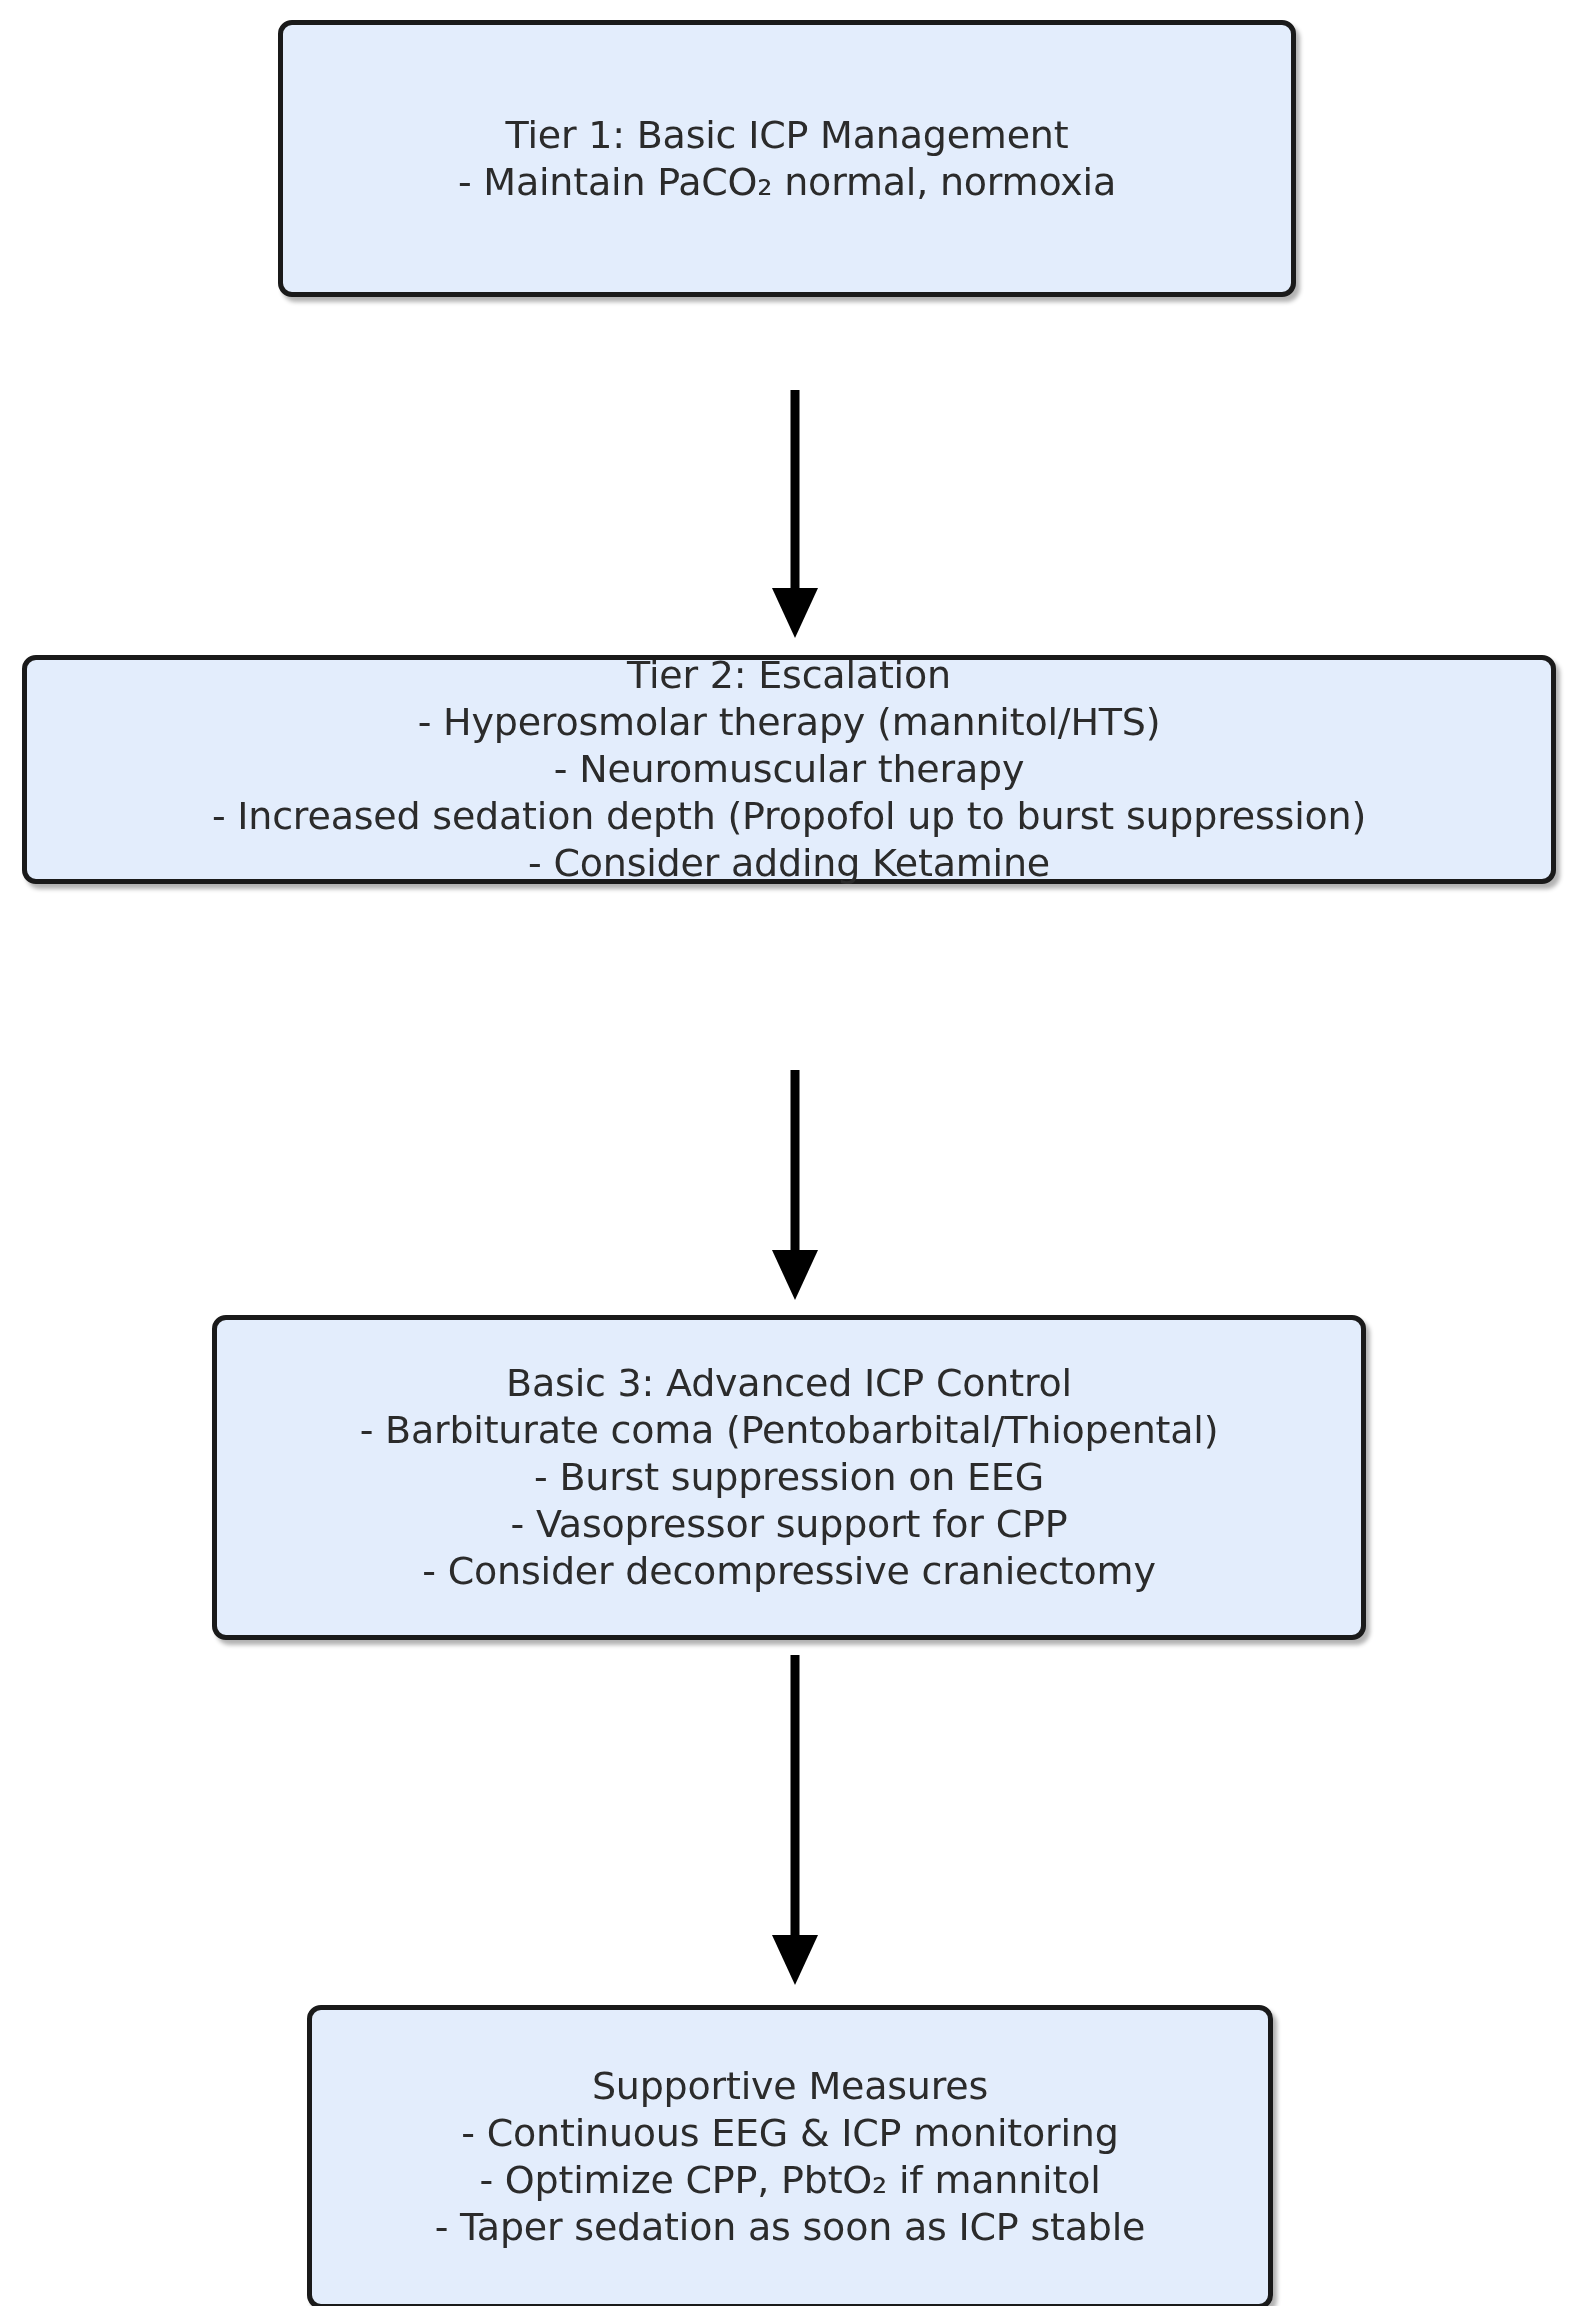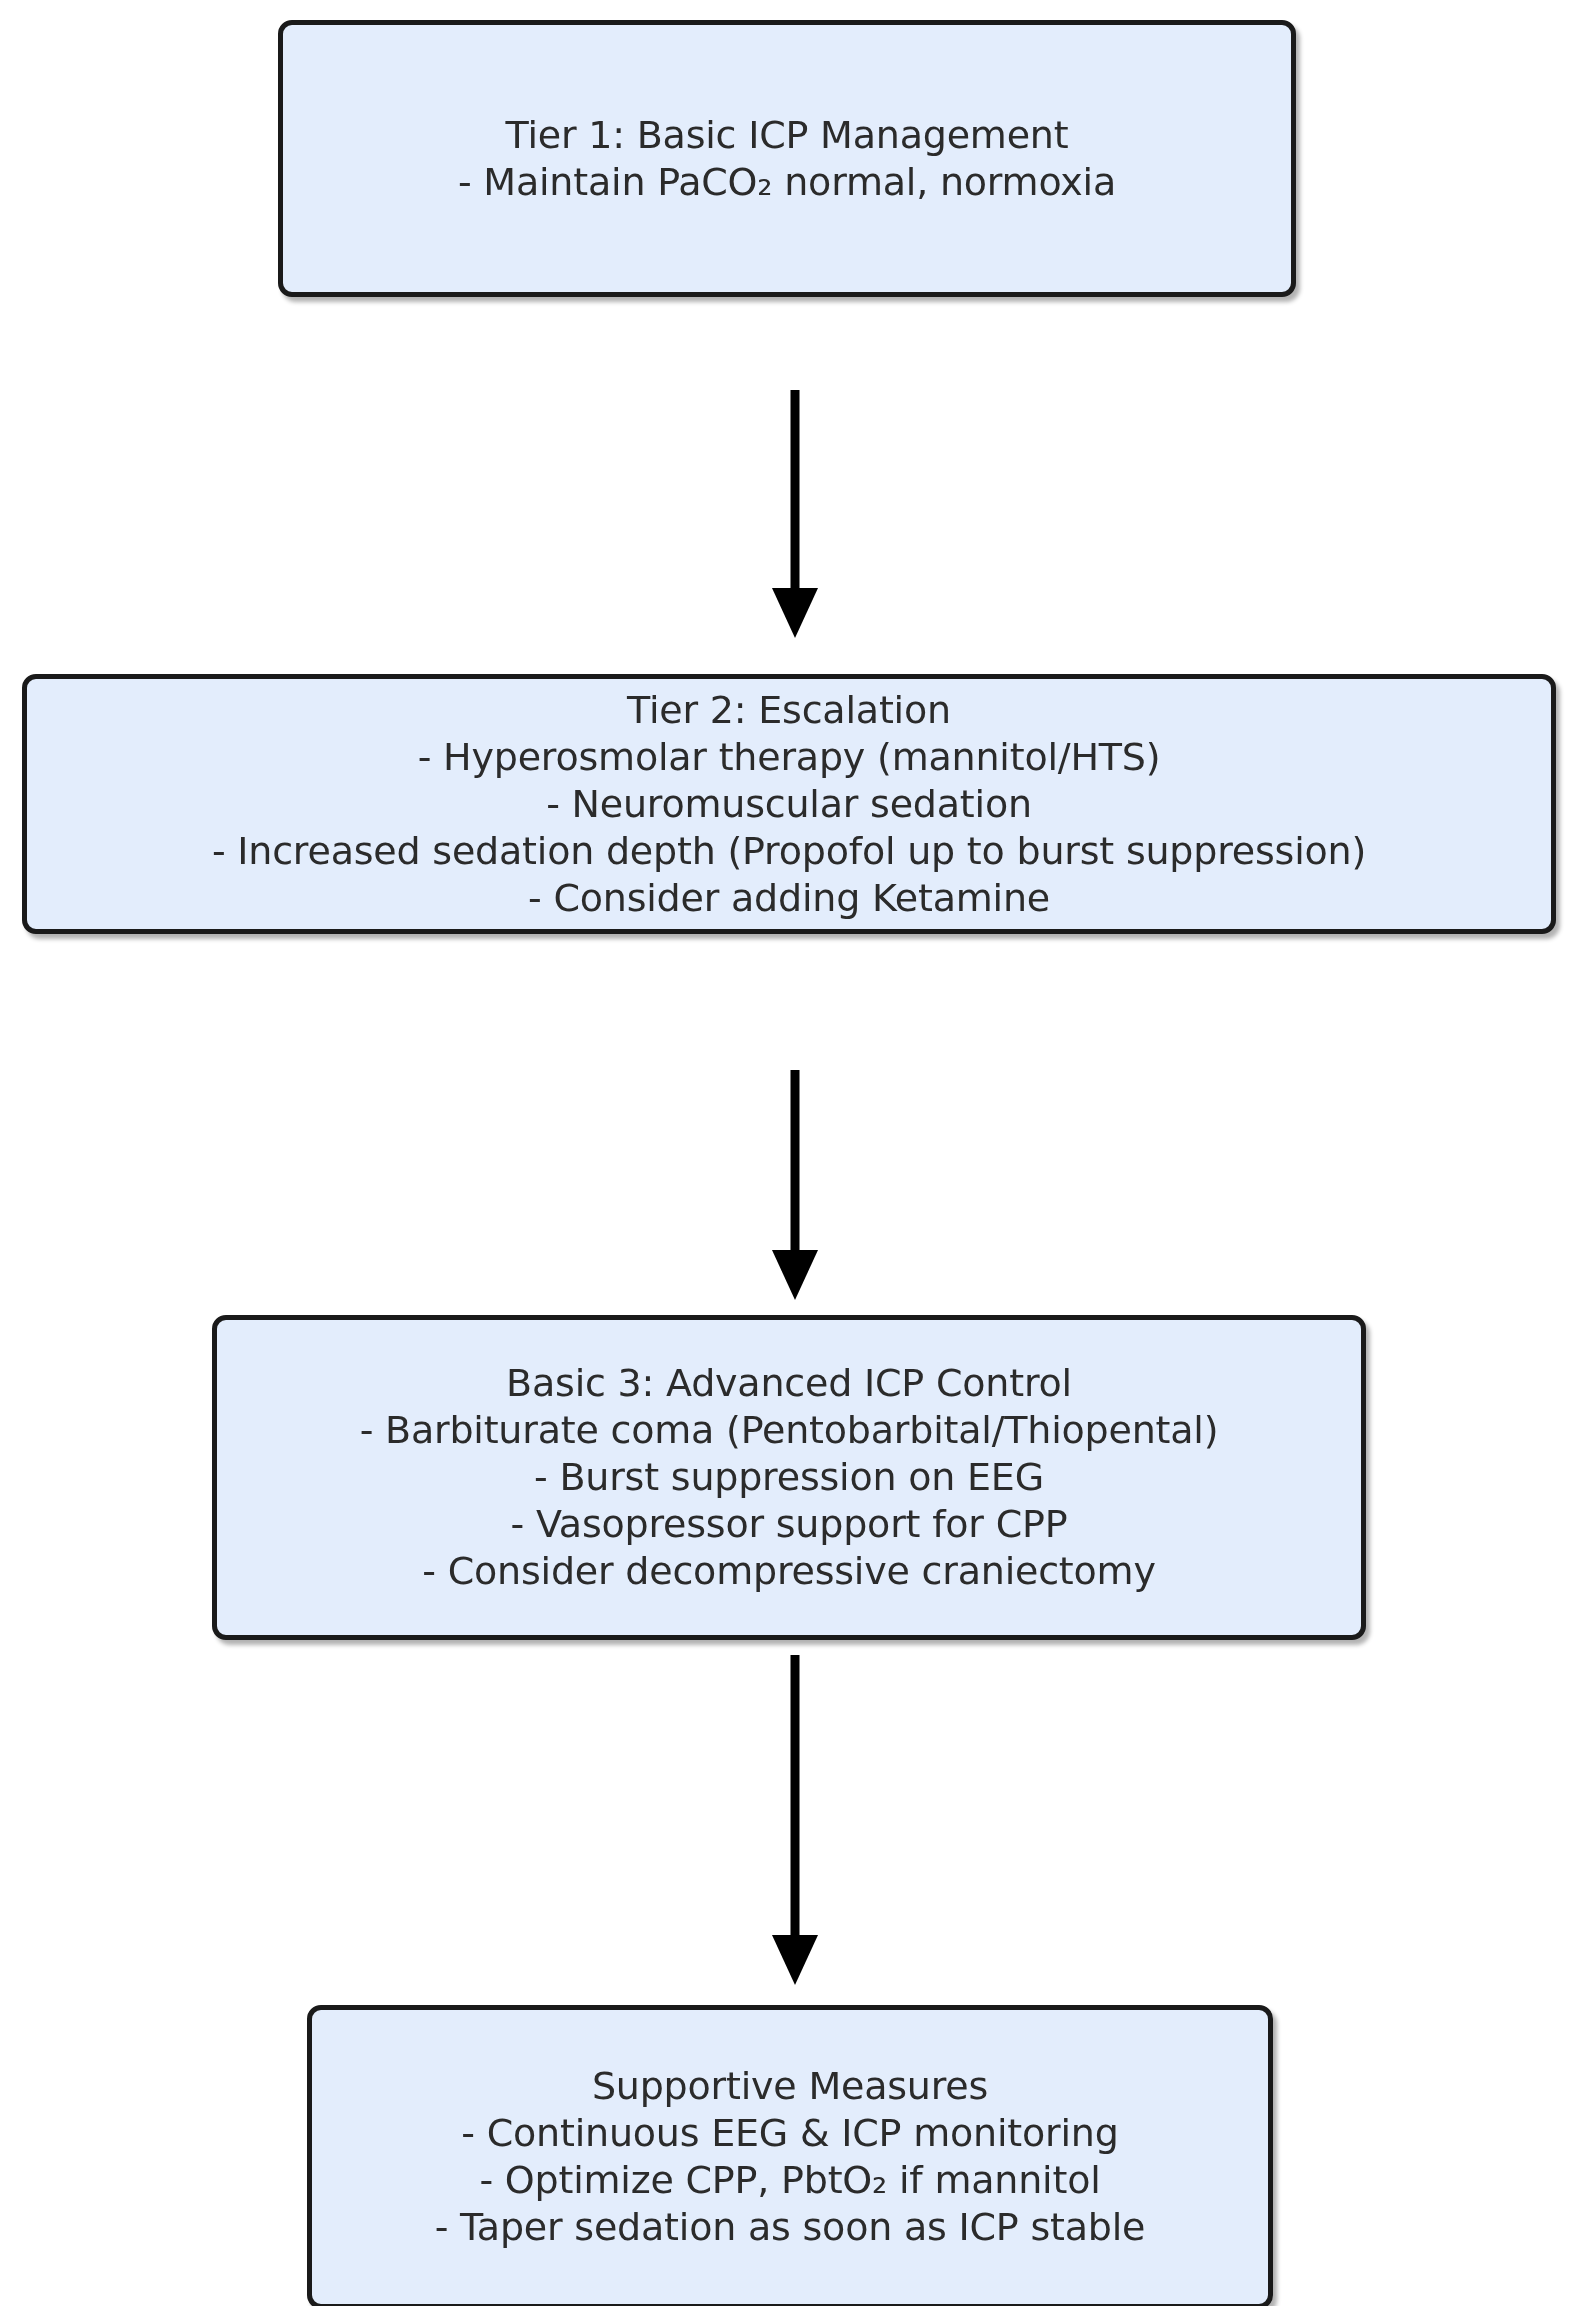"Tier 2: Escalation" #node-tier2 { height: 260px -> 229px; top: 674px -> 655px }
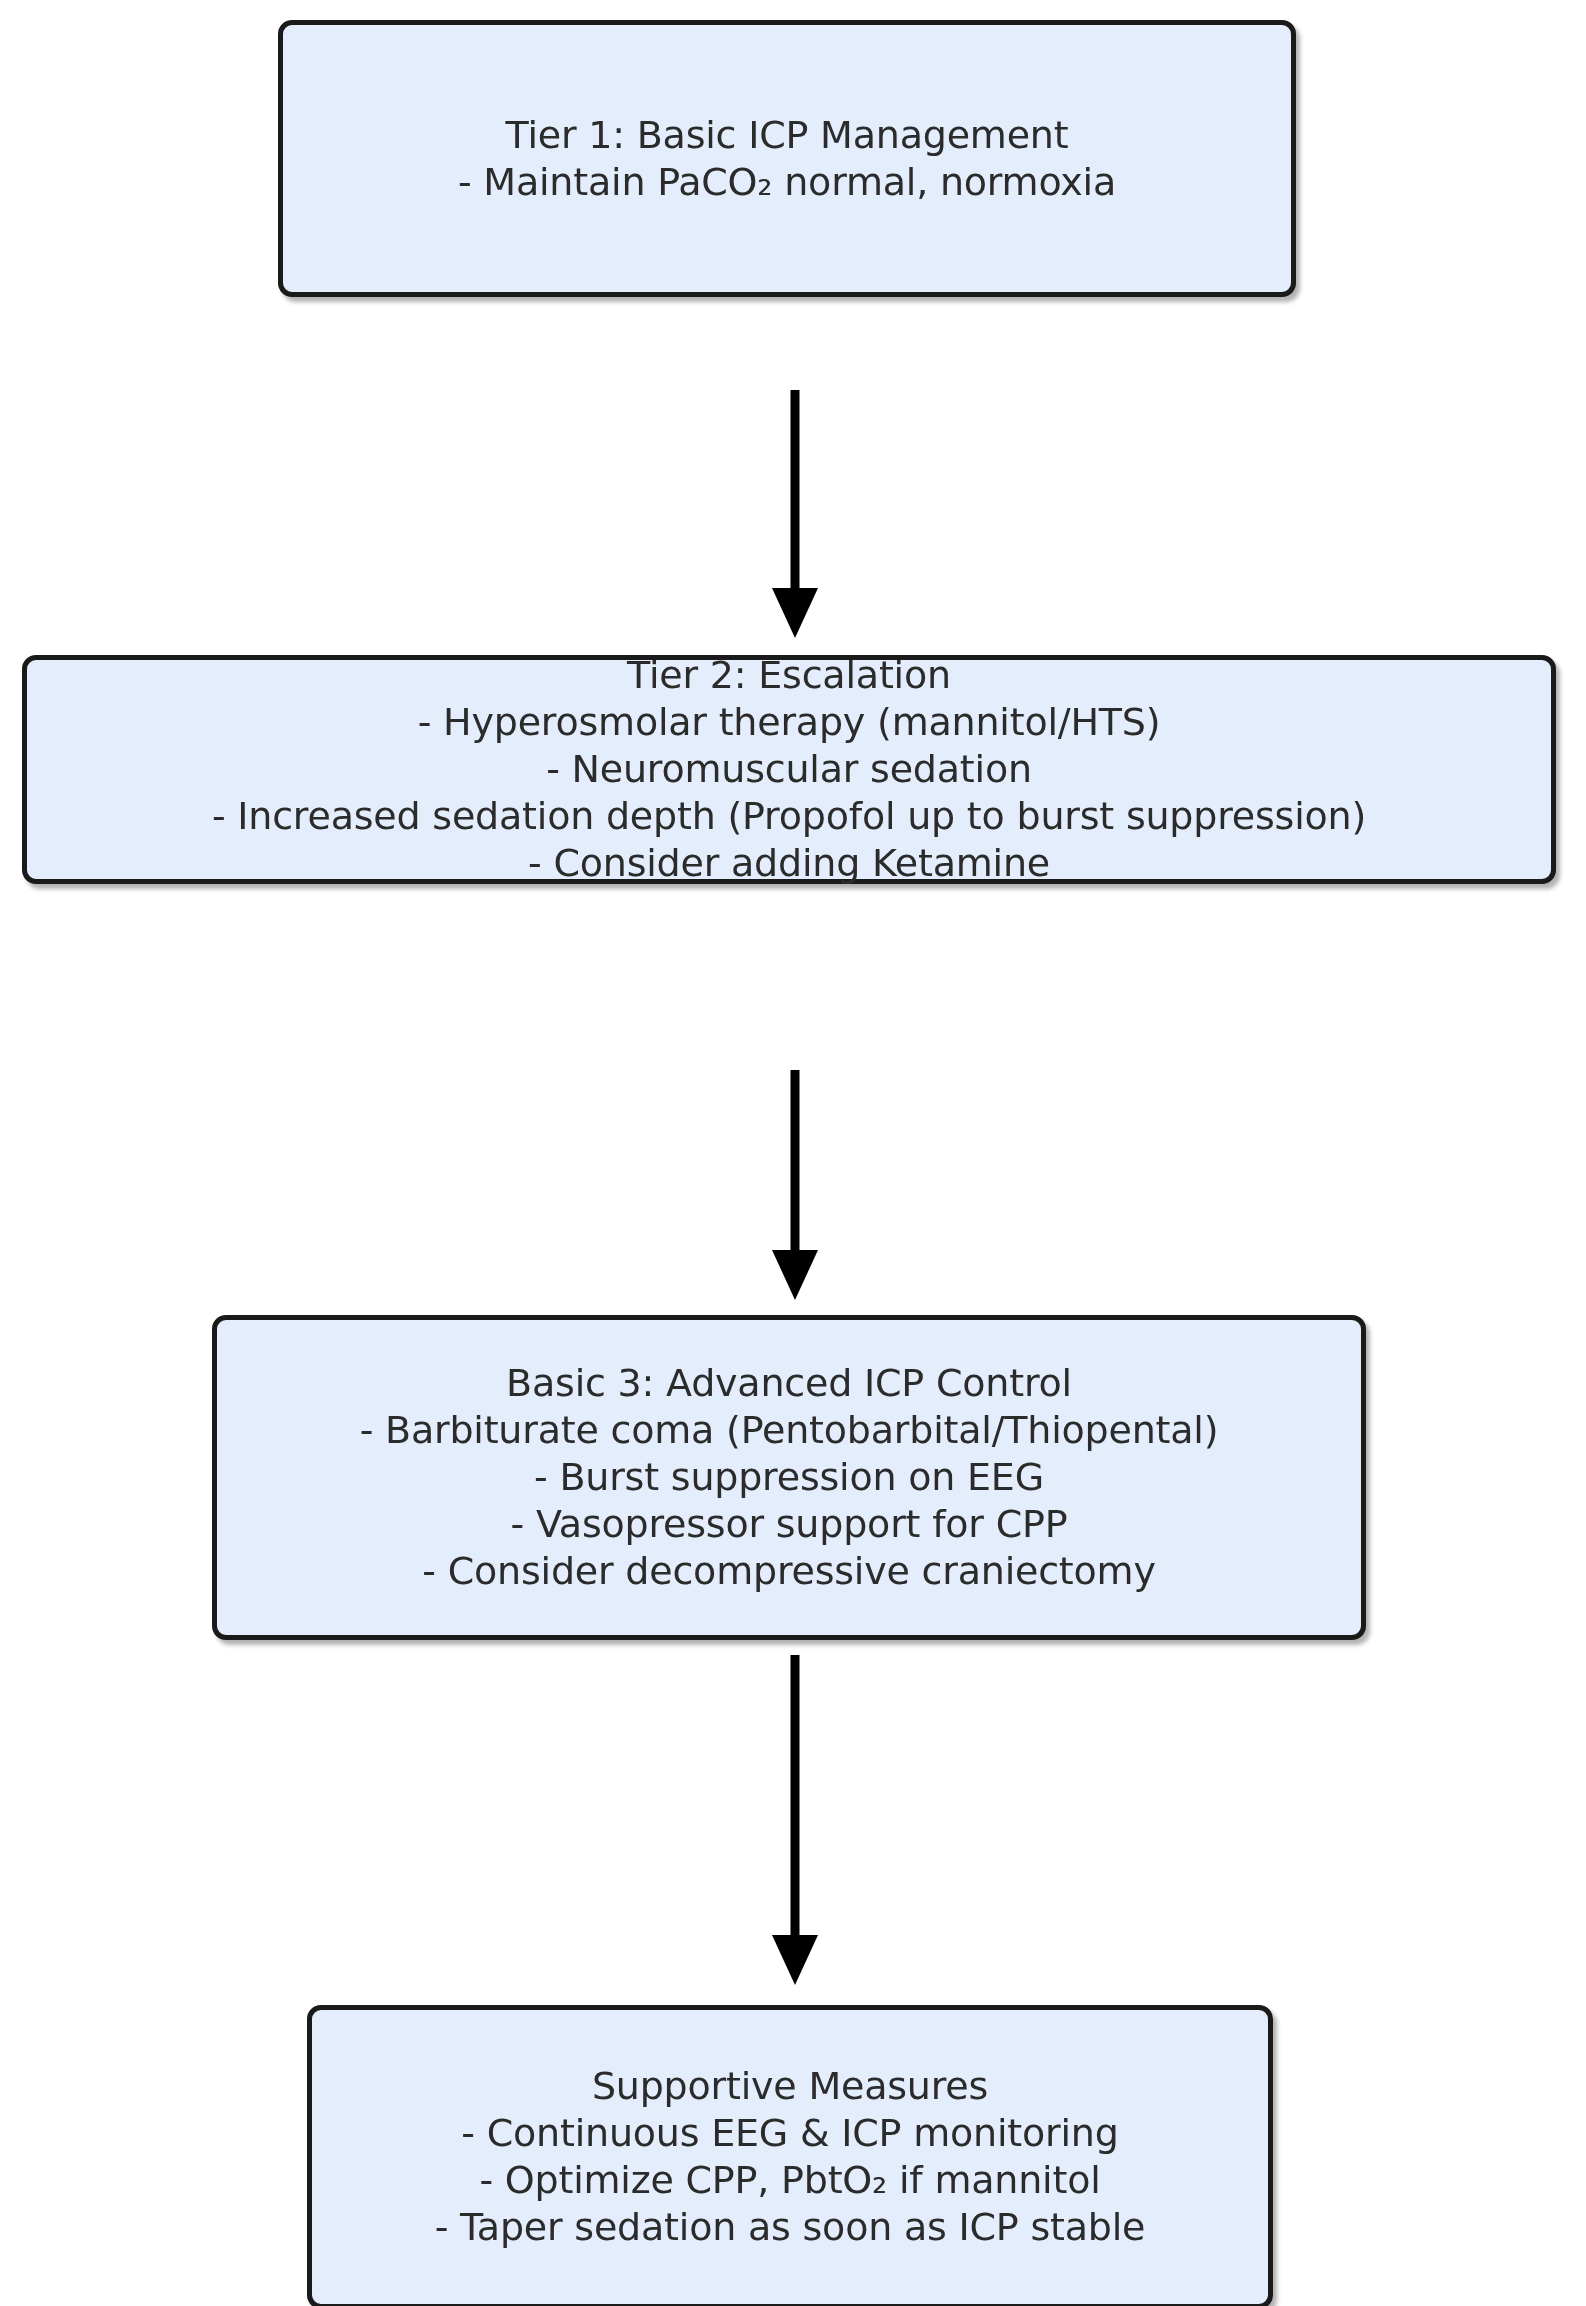"- Neuromuscular sedation" div.node-line { text: sedation -> therapy }
